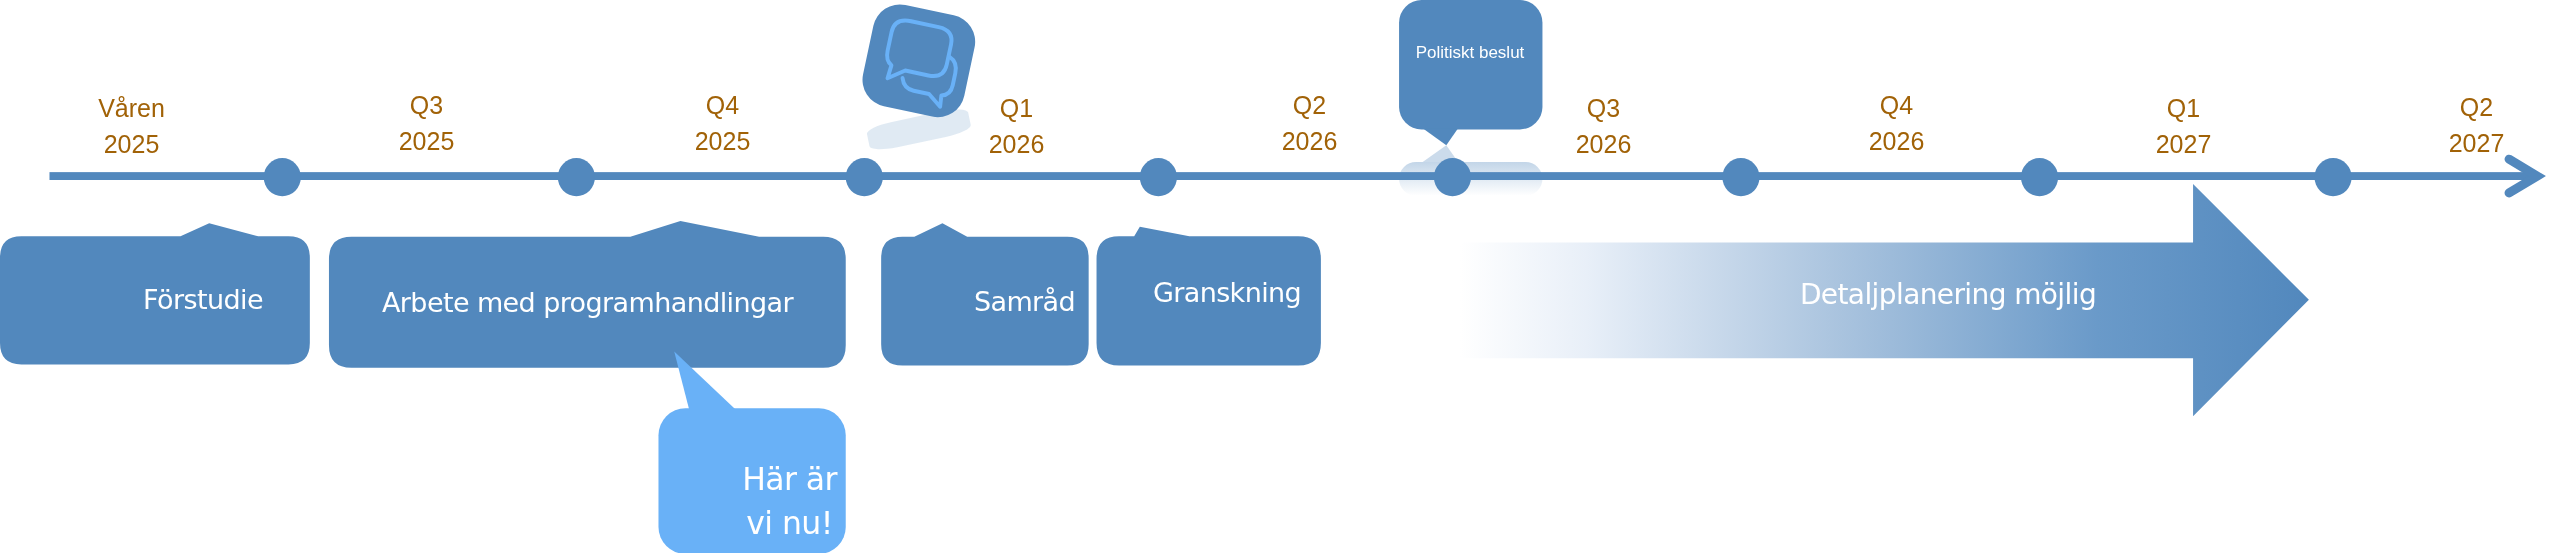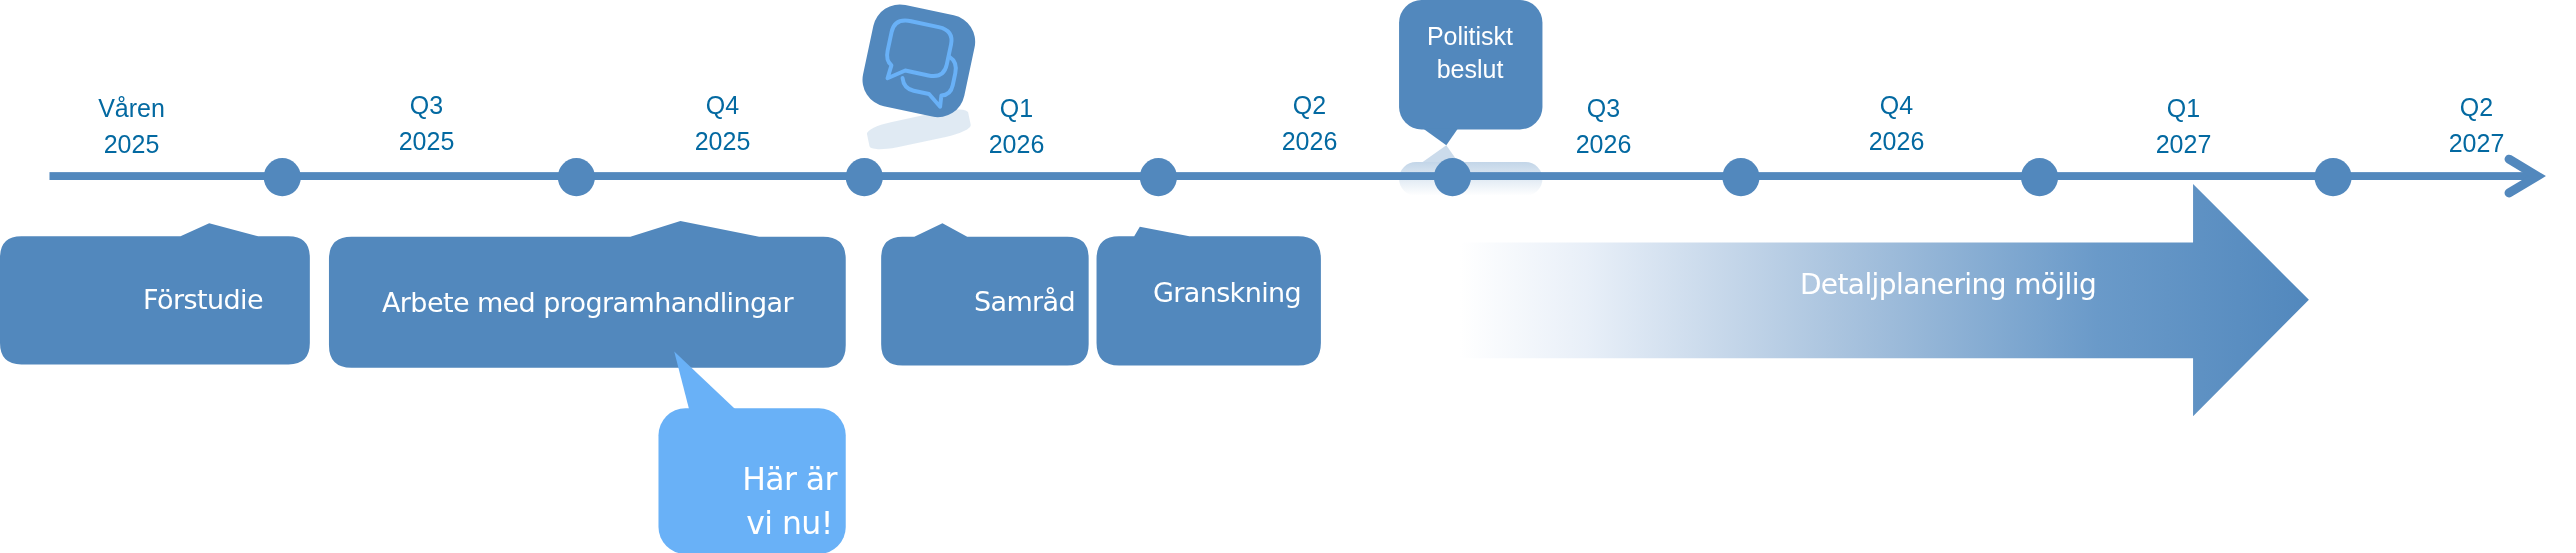"Politiskt beslut" .pol { font-size: 25px -> 17px; line-height: 33px -> 46px }
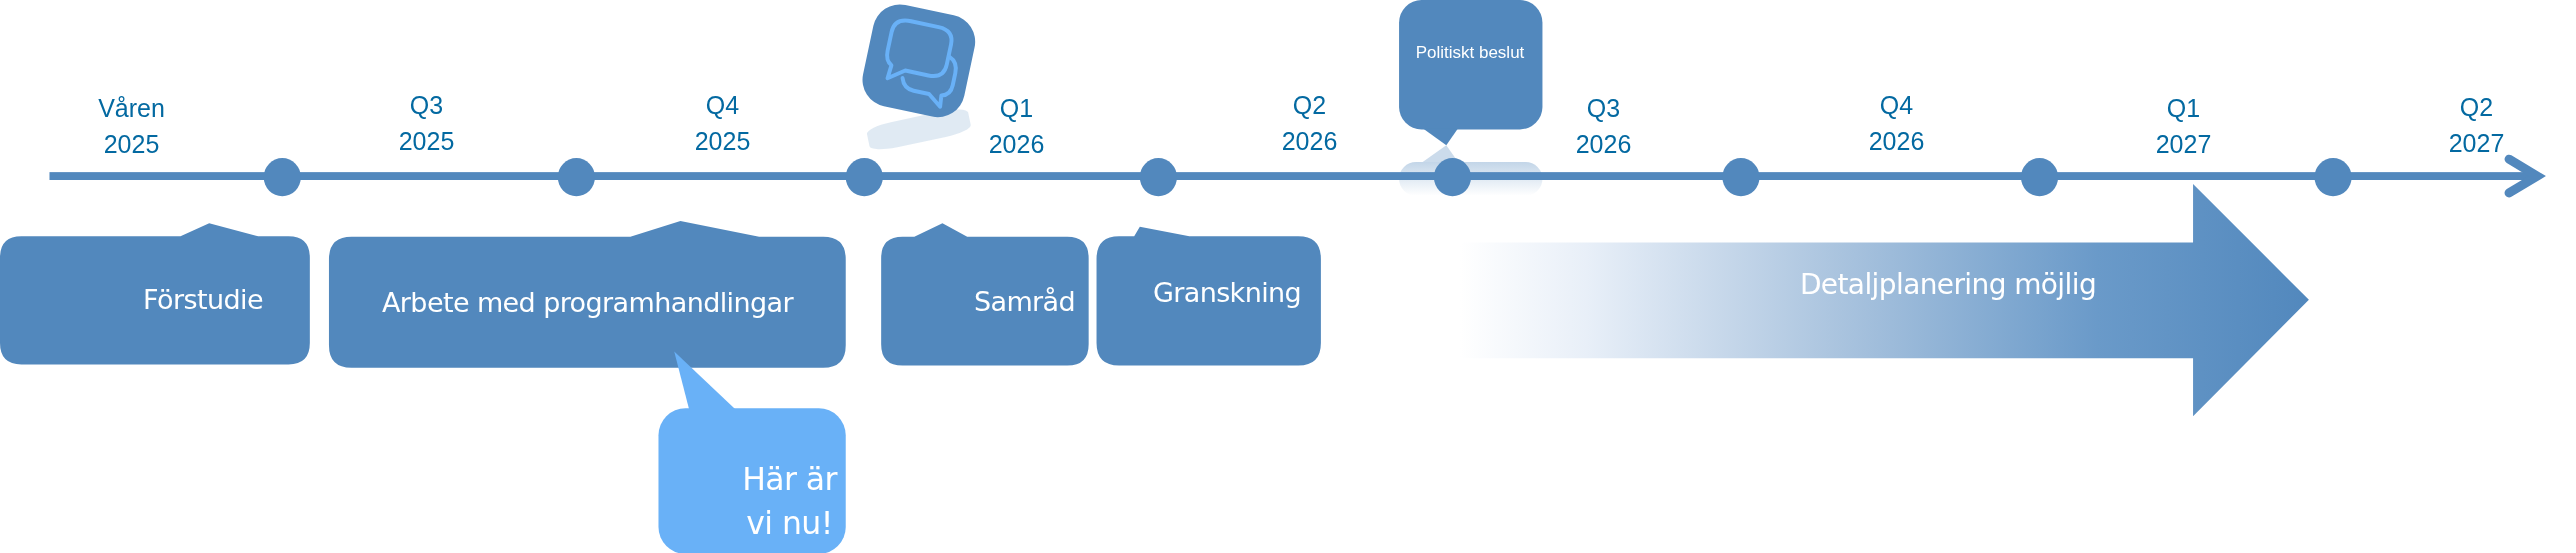"Våren" .qlabel { color: #0369a1 -> #a16207 }
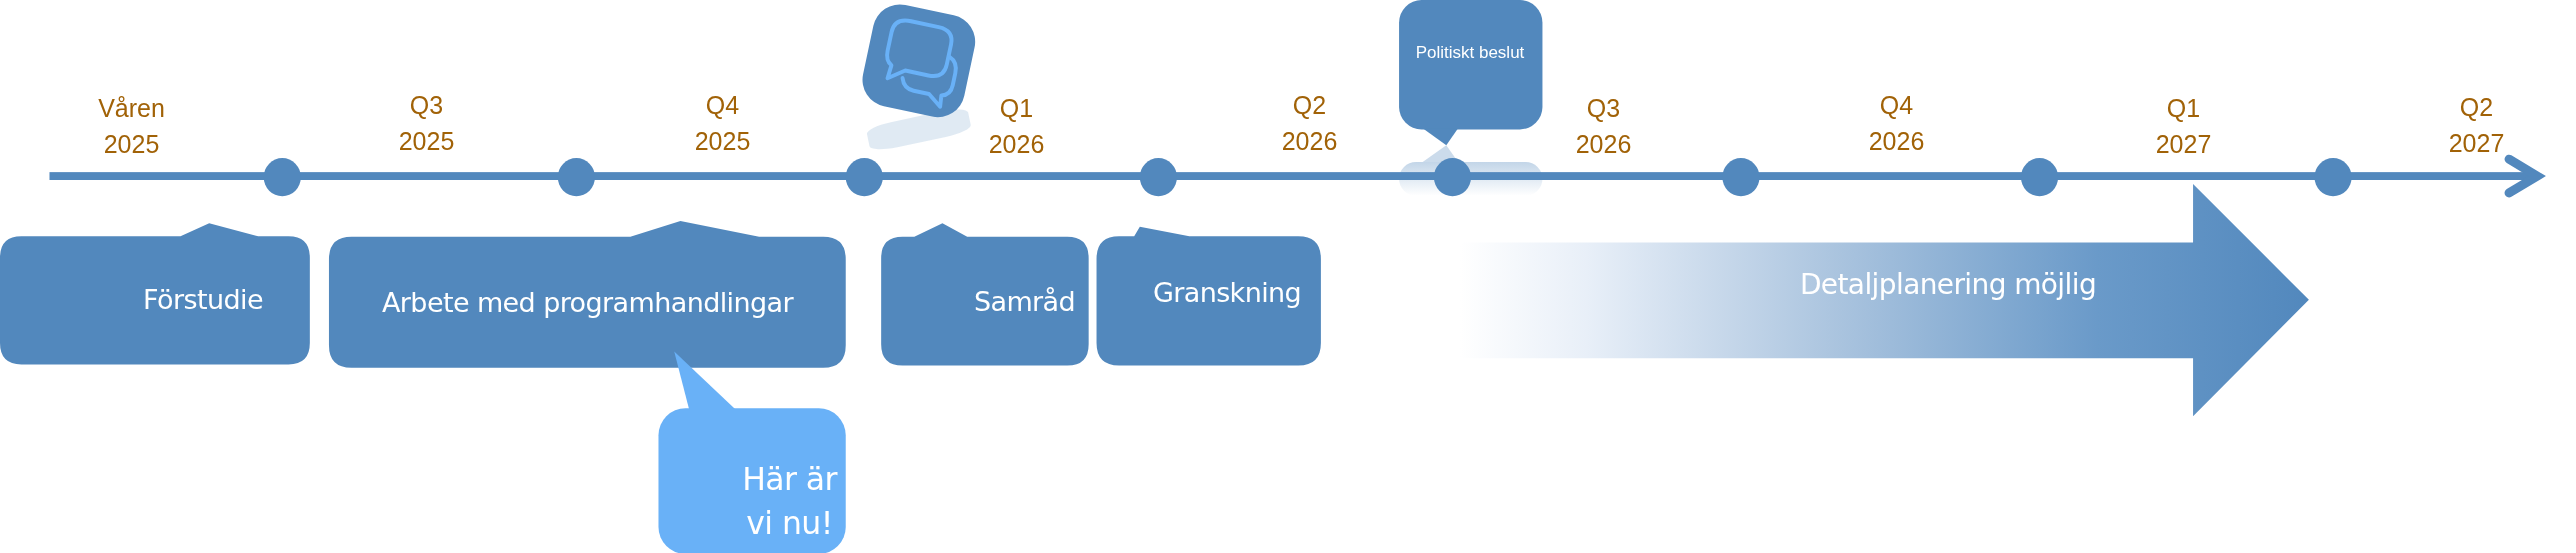"Detaljplanering möjlig" div.box-text { top: 235px -> 245px }
